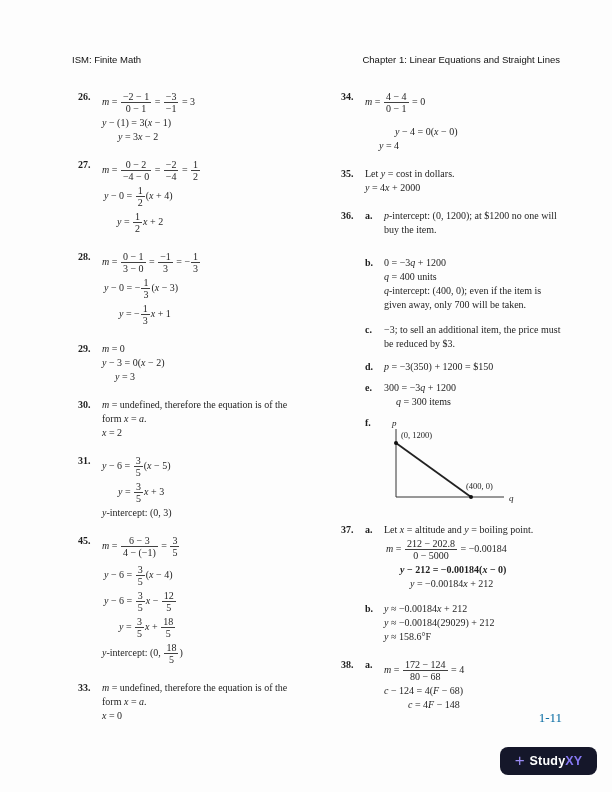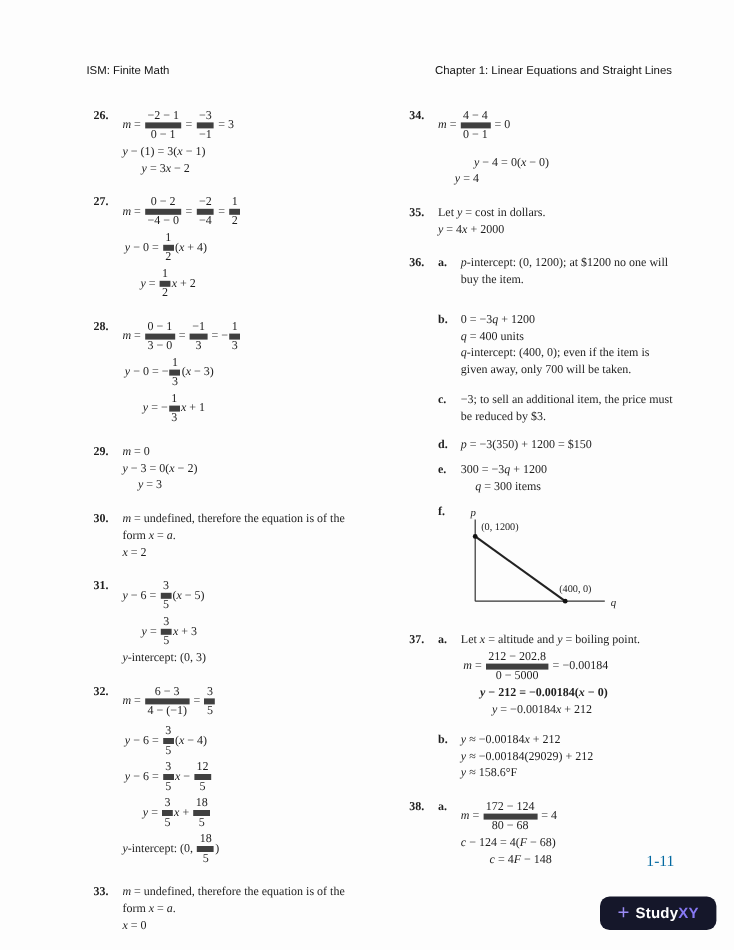"−2 − 1" .frac .fn { border-bottom: 5px solid #404040 -> 1px solid #404040 }
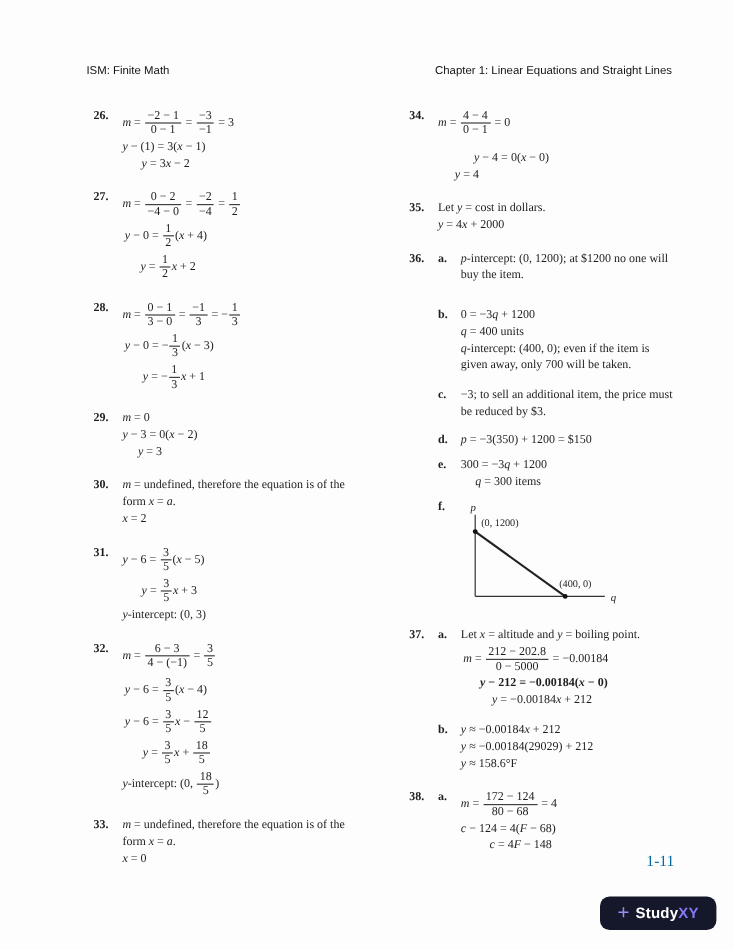"32." div.pnum { text: 32 -> 45 }
